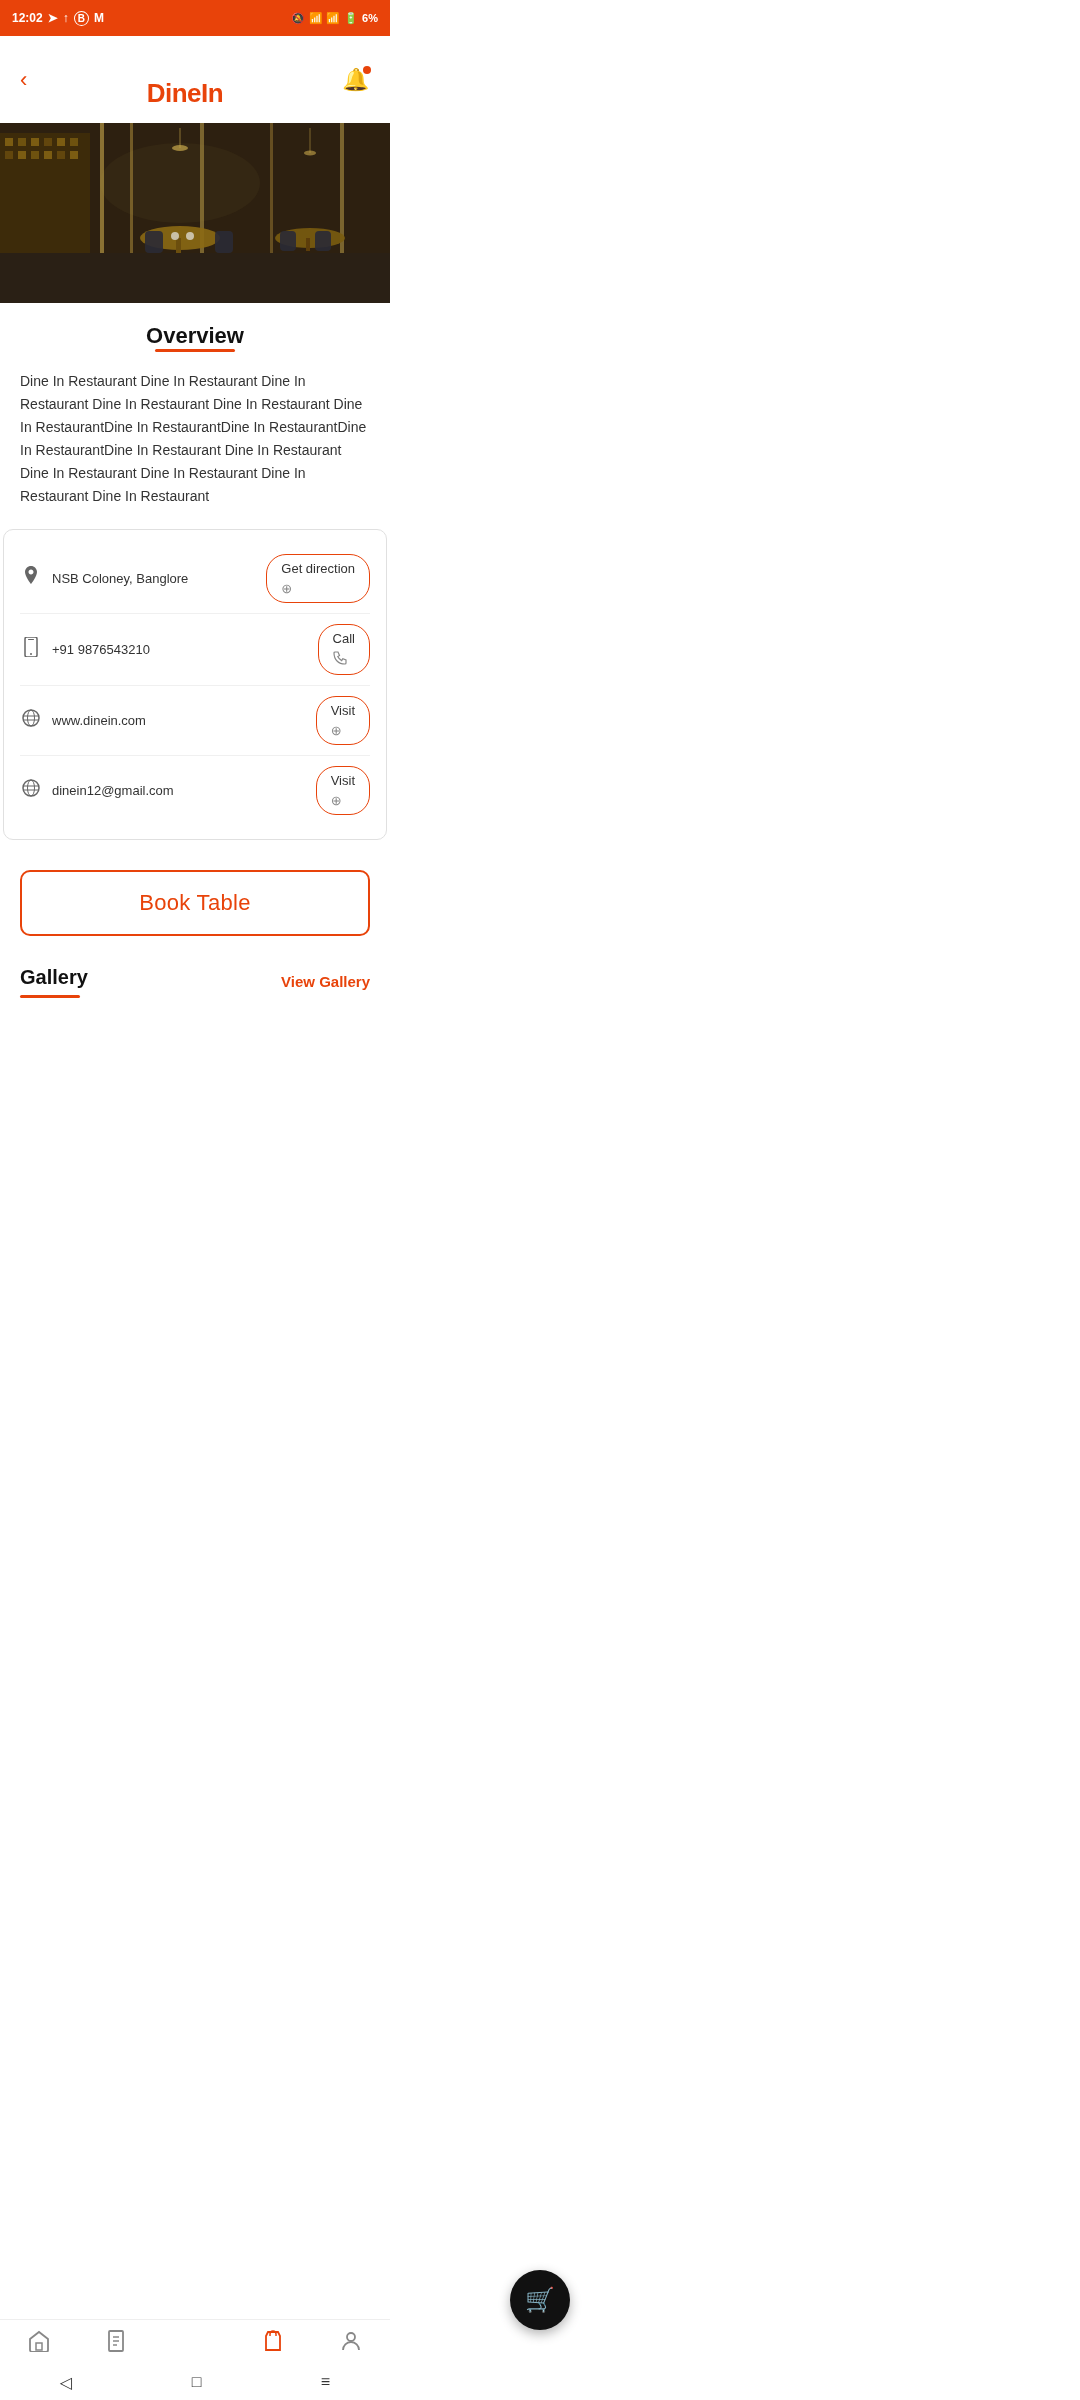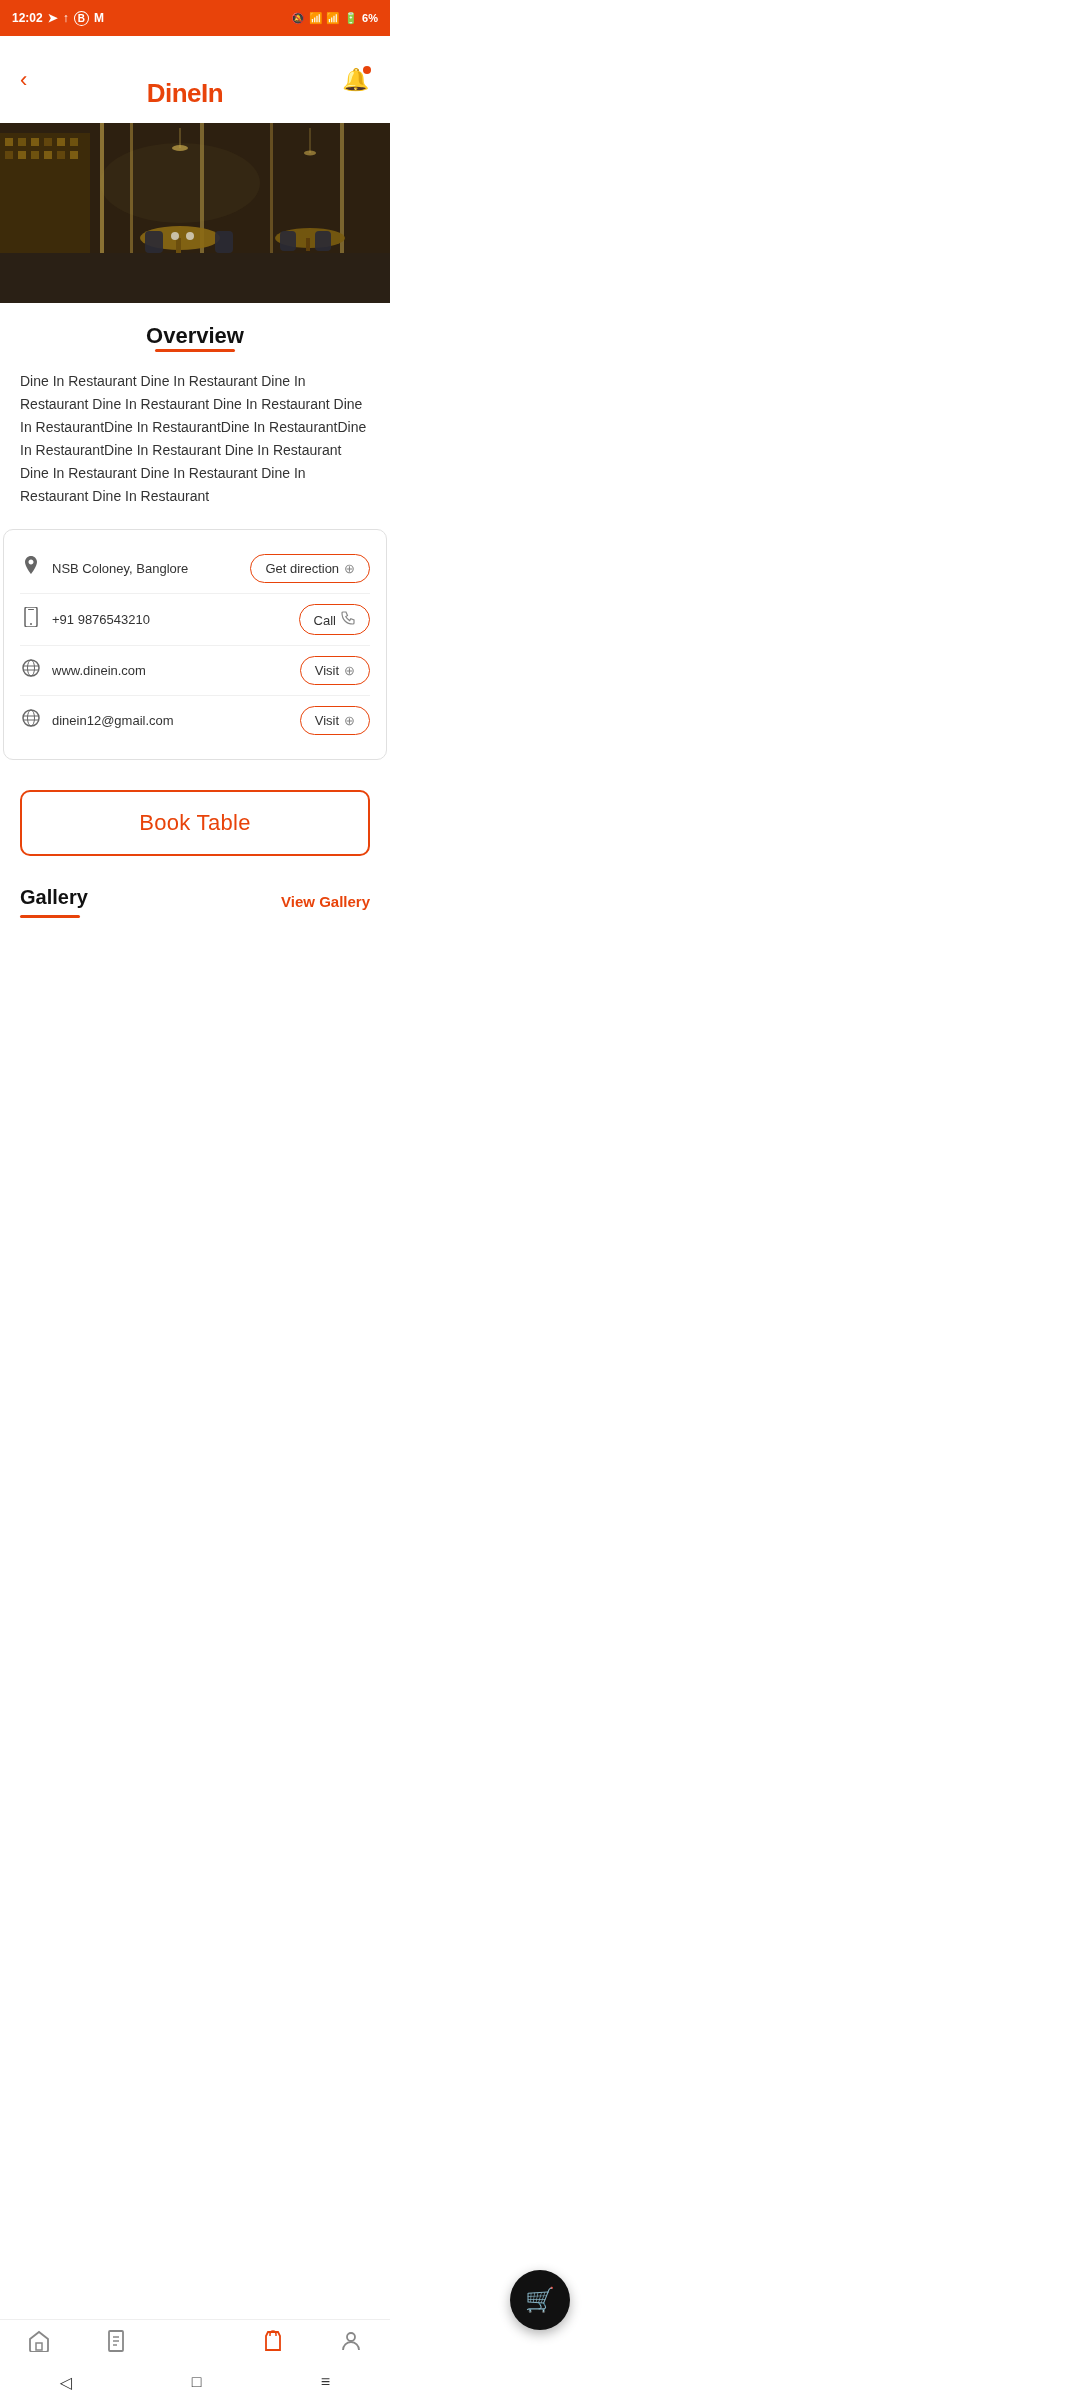"Get direction" .action-btn { align-items: flex-end -> flex-start; flex-direction: none -> column }
